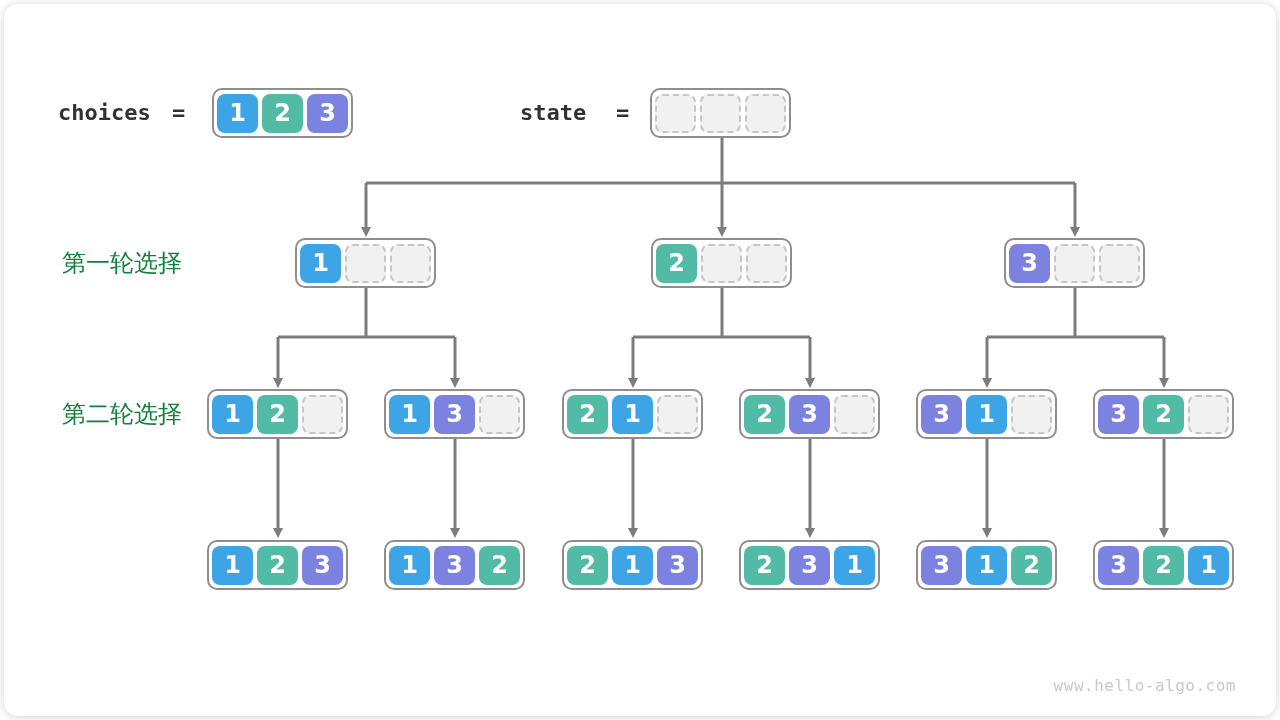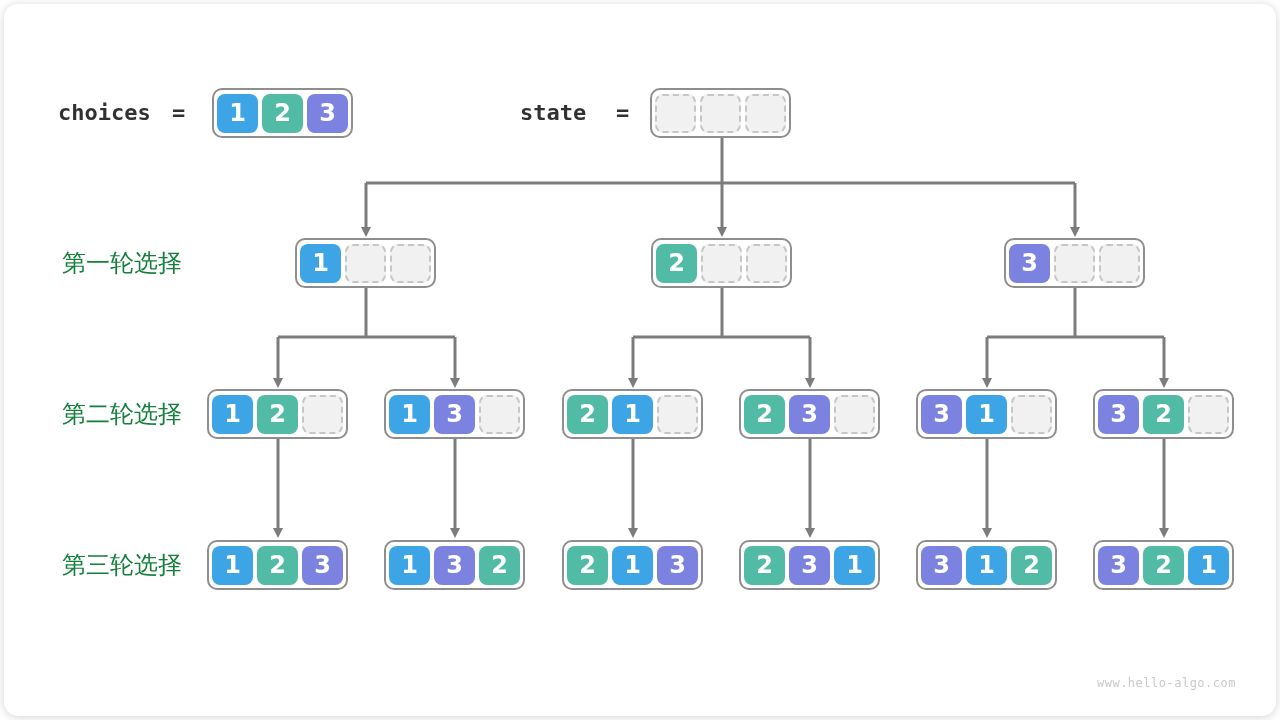"第三轮选择" span.round-label { html: <span>第三轮选择</span> -> none }
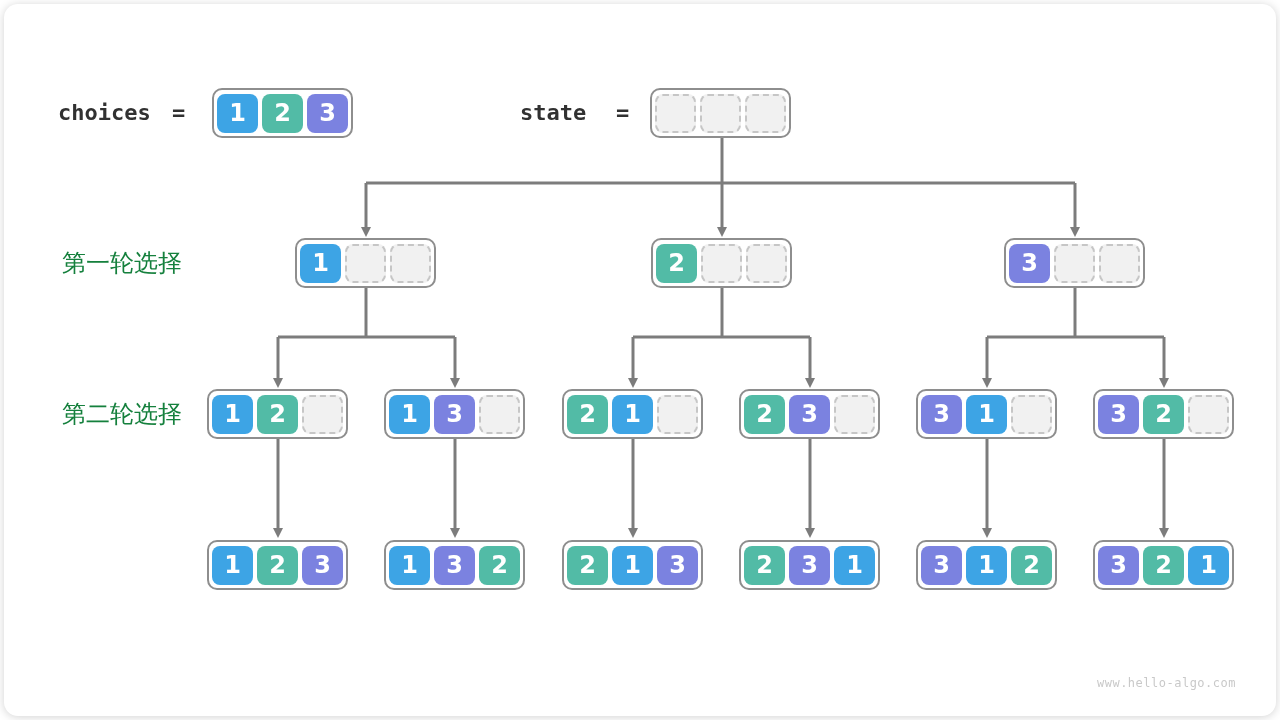"www.hello-algo.com" .watermark { font-size: 12px -> 16px }
